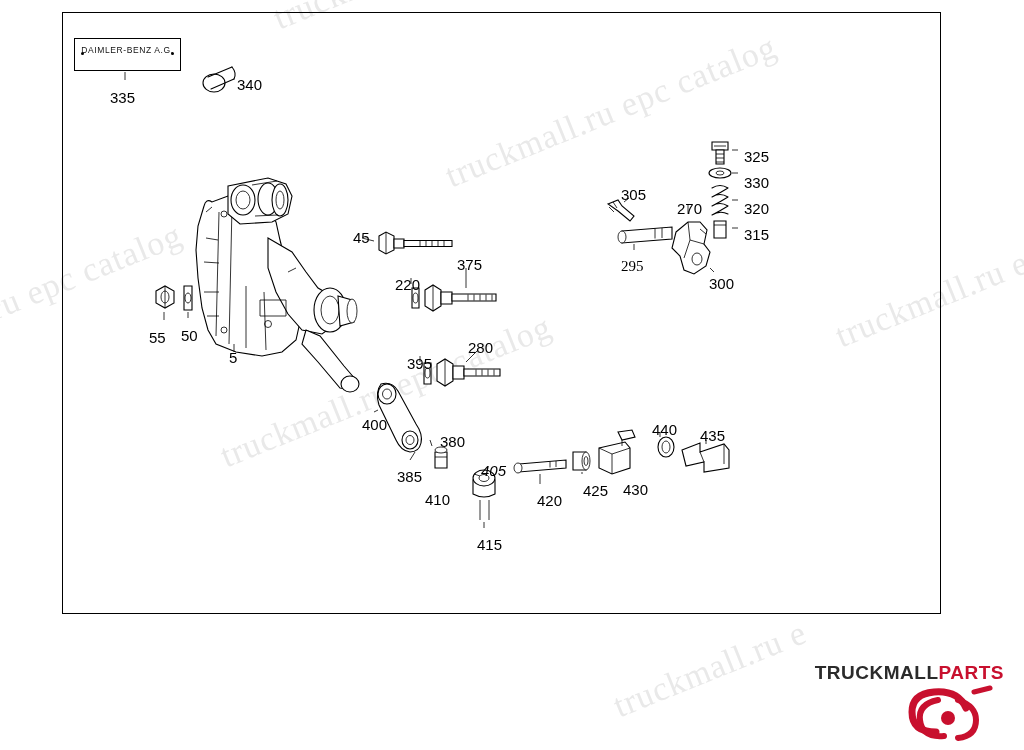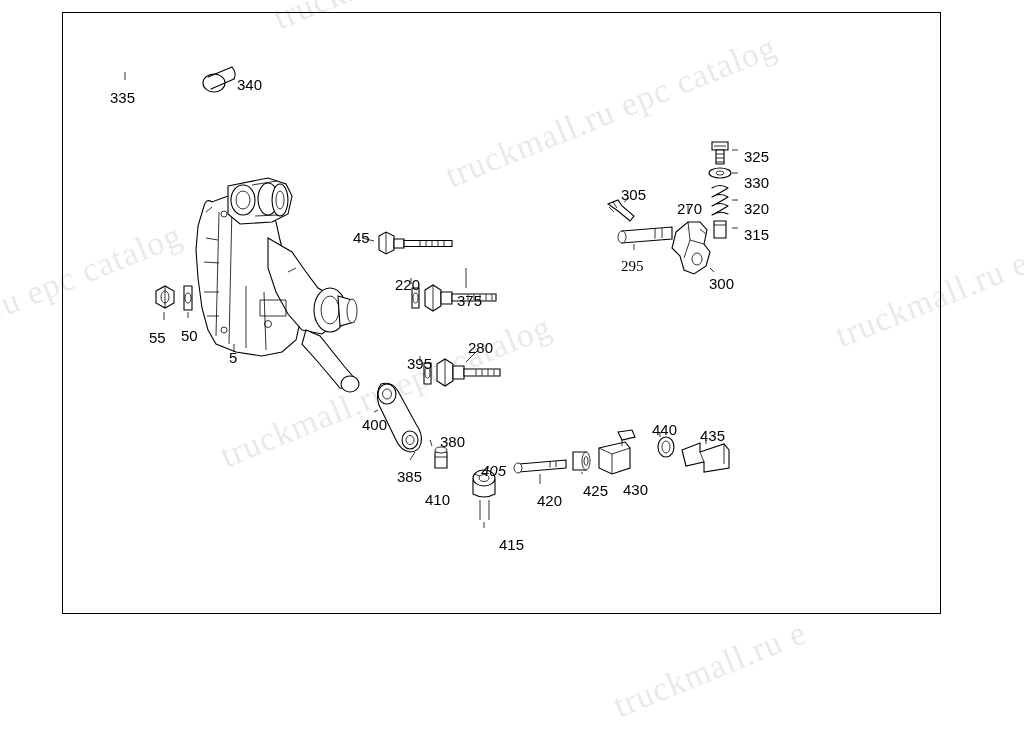"DAIMLER-BENZ A.G." div.plate-box { html: none -> <div> <span></span> <span></span> <span>DAIMLER-BENZ A.G.</span> </div> }
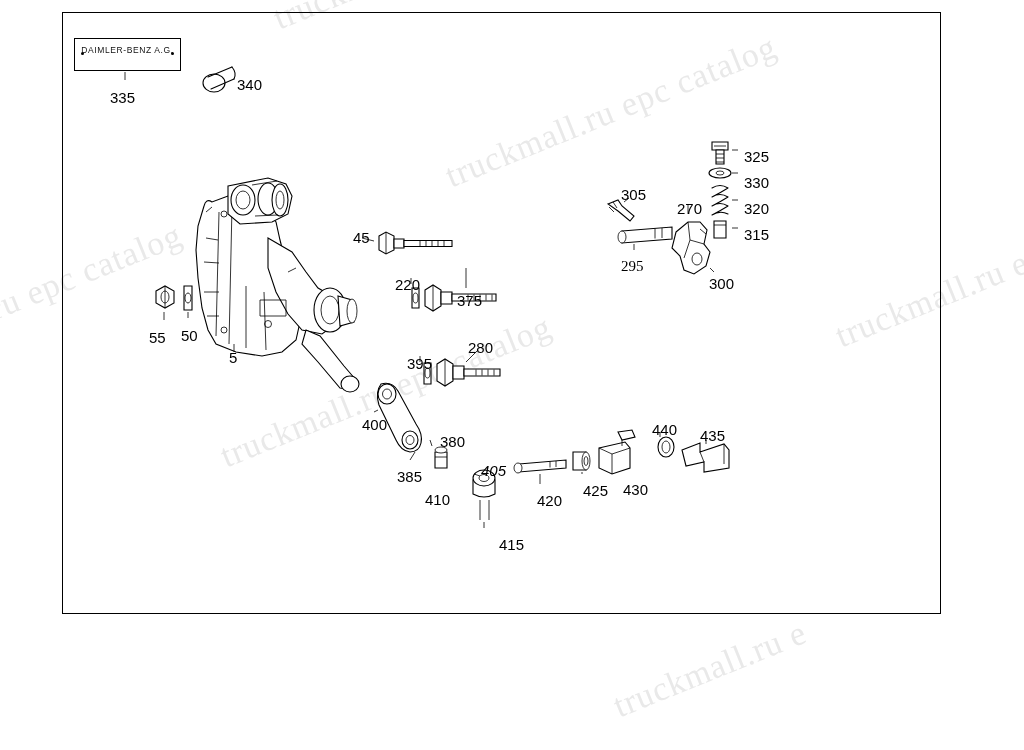"375" div.label { margin-top: 36px -> none }
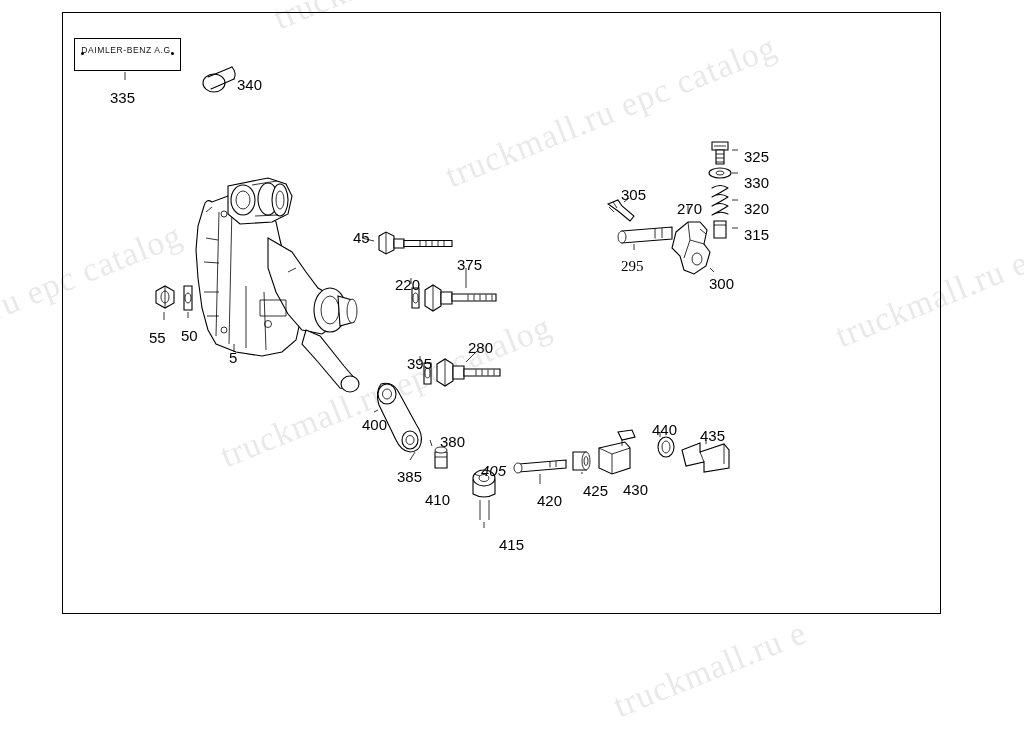"415" div.label { left: 499px -> 477px }
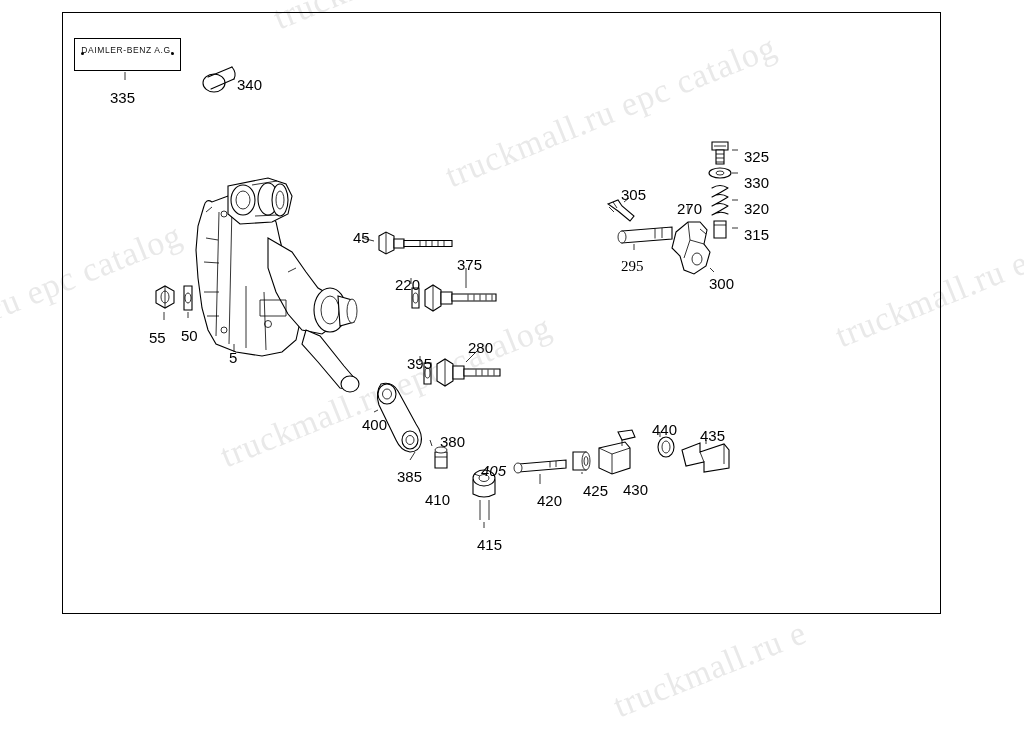"TRUCKMALLPARTS" div.logo { html: none -> <div> <div> <span>TRUCKMALL</span><span>PARTS</span> </div> <svg> <g> <path></path> <path></path> <path></path> <circle></circle> <path></path> </g> </svg> </div> }
